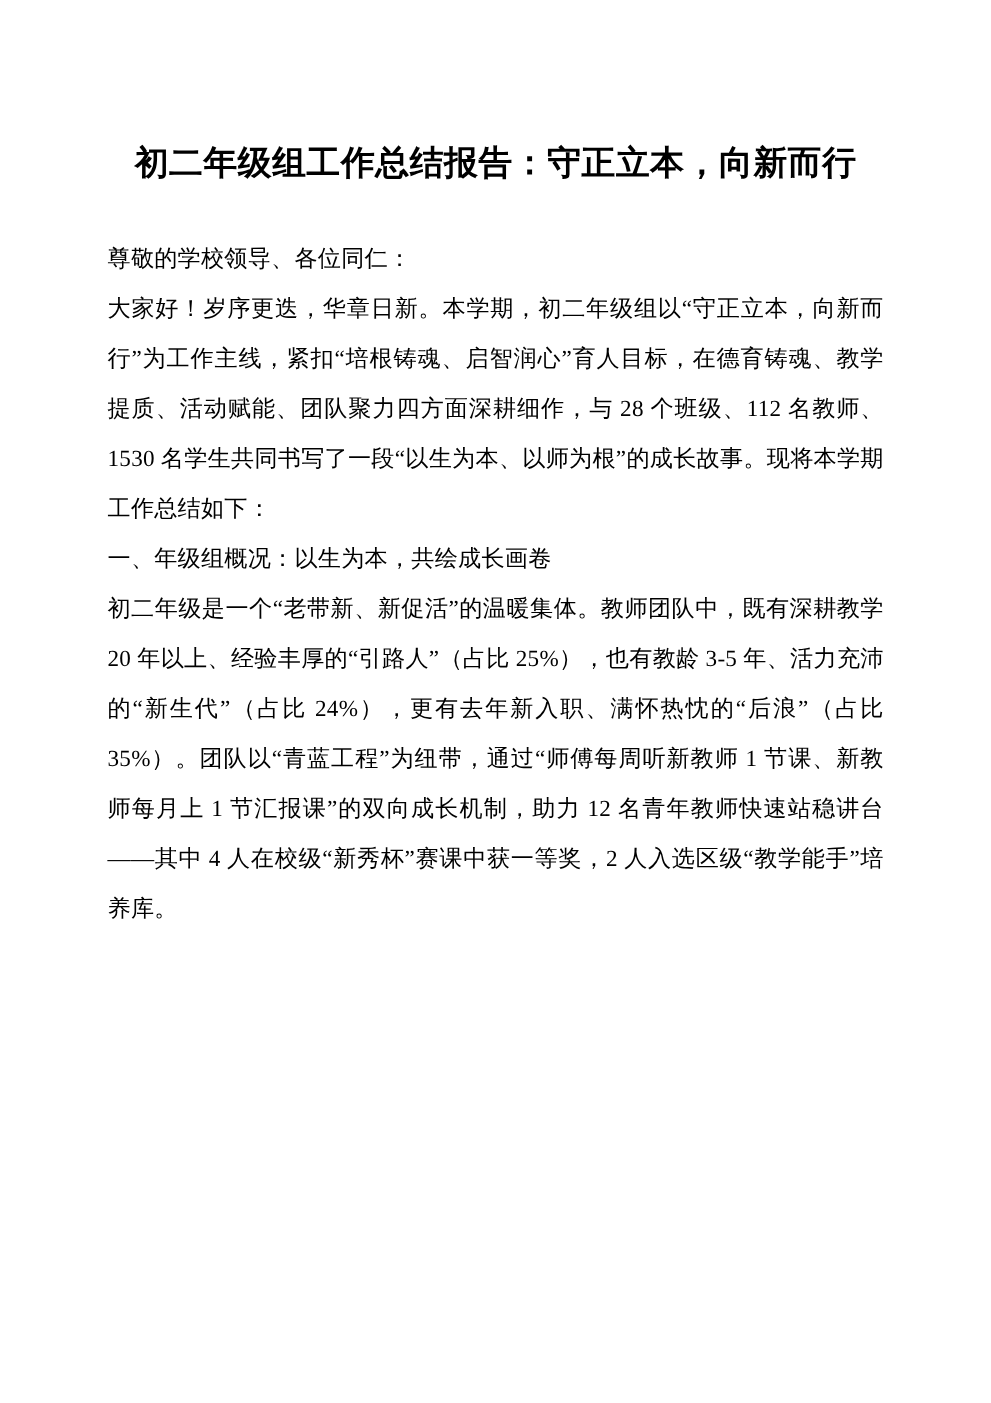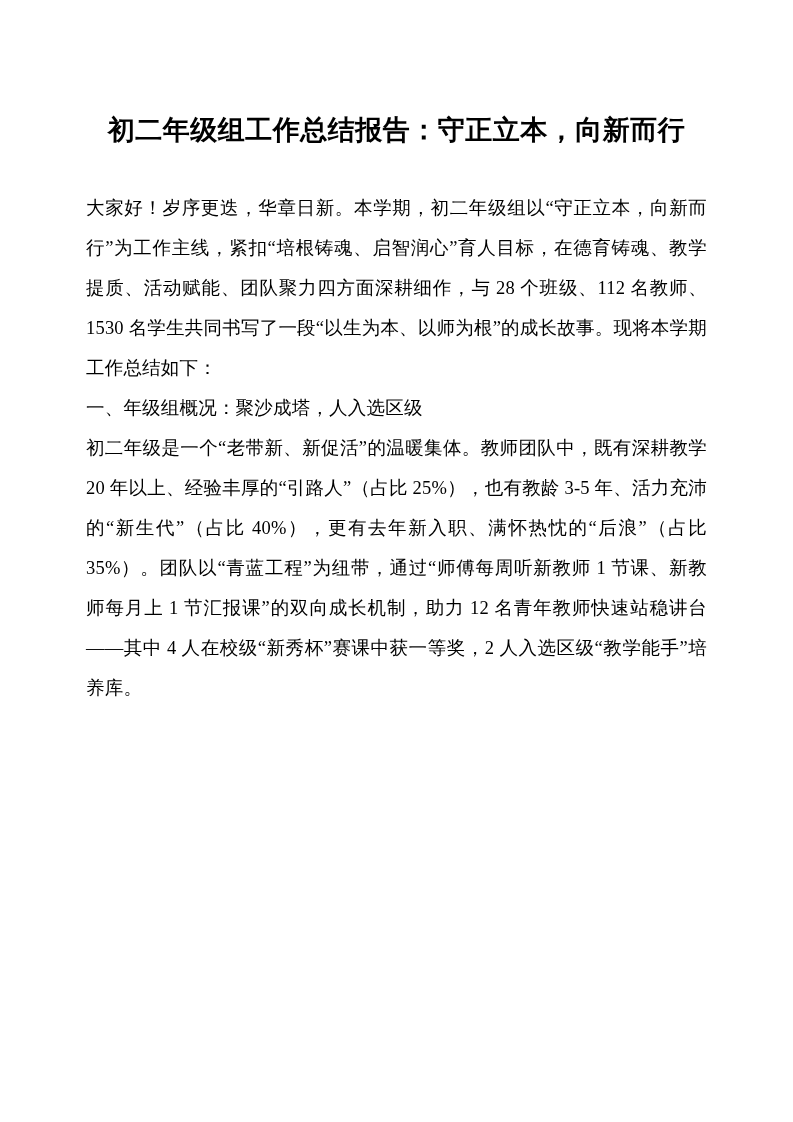"尊敬的学校领导、各位同仁：" p.indent-none { html: none -> <p>尊敬的学校领导、各位同仁：</p> }
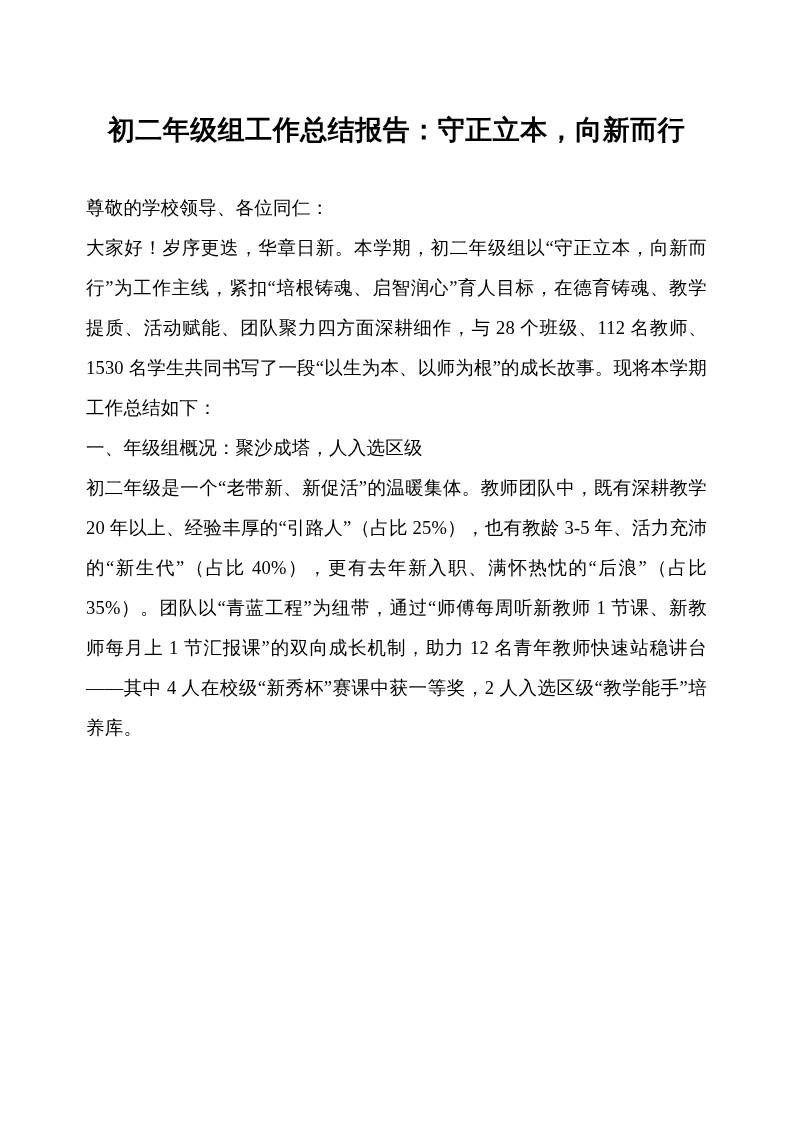"一、年级组概况：聚沙成塔，人入选区级" p.indent-none { text: 聚沙成塔，人入选区级 -> 以生为本，共绘成长画卷 }
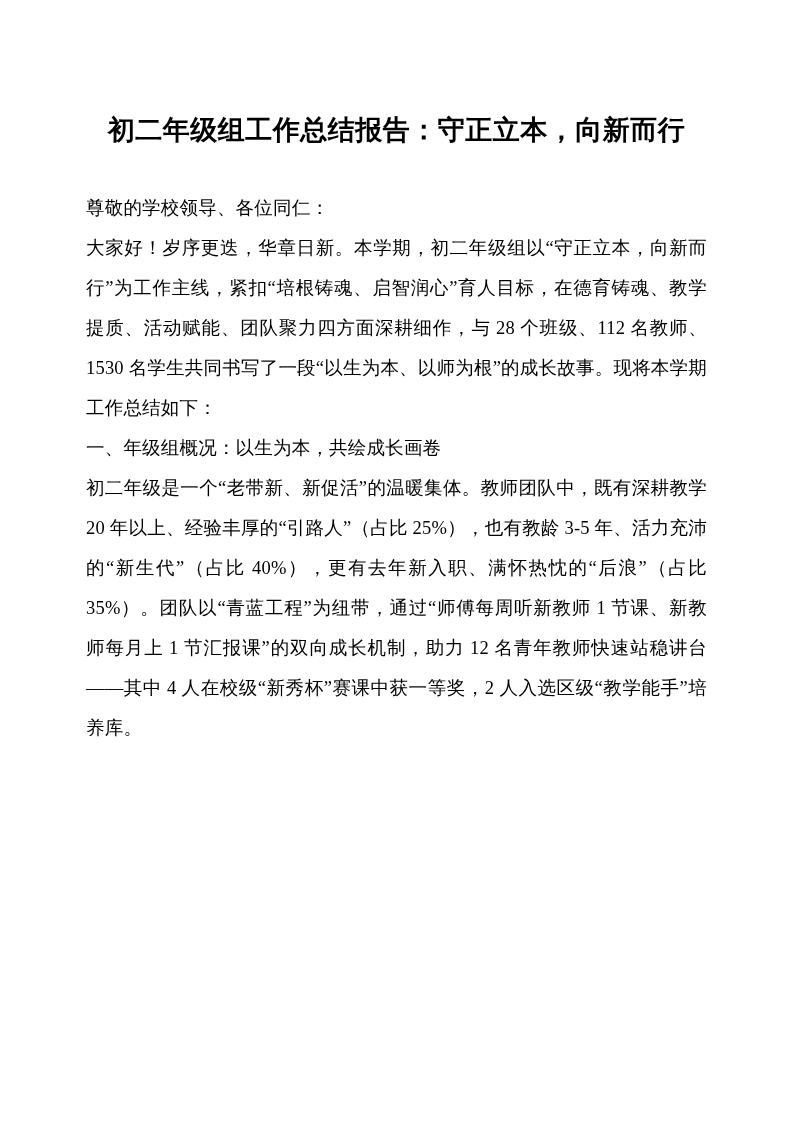"初二年级是一个“老带新、新促活”的温暖集体。教师团队中，既有深耕教学 20" p.indent-none { text: 40% -> 24% }
